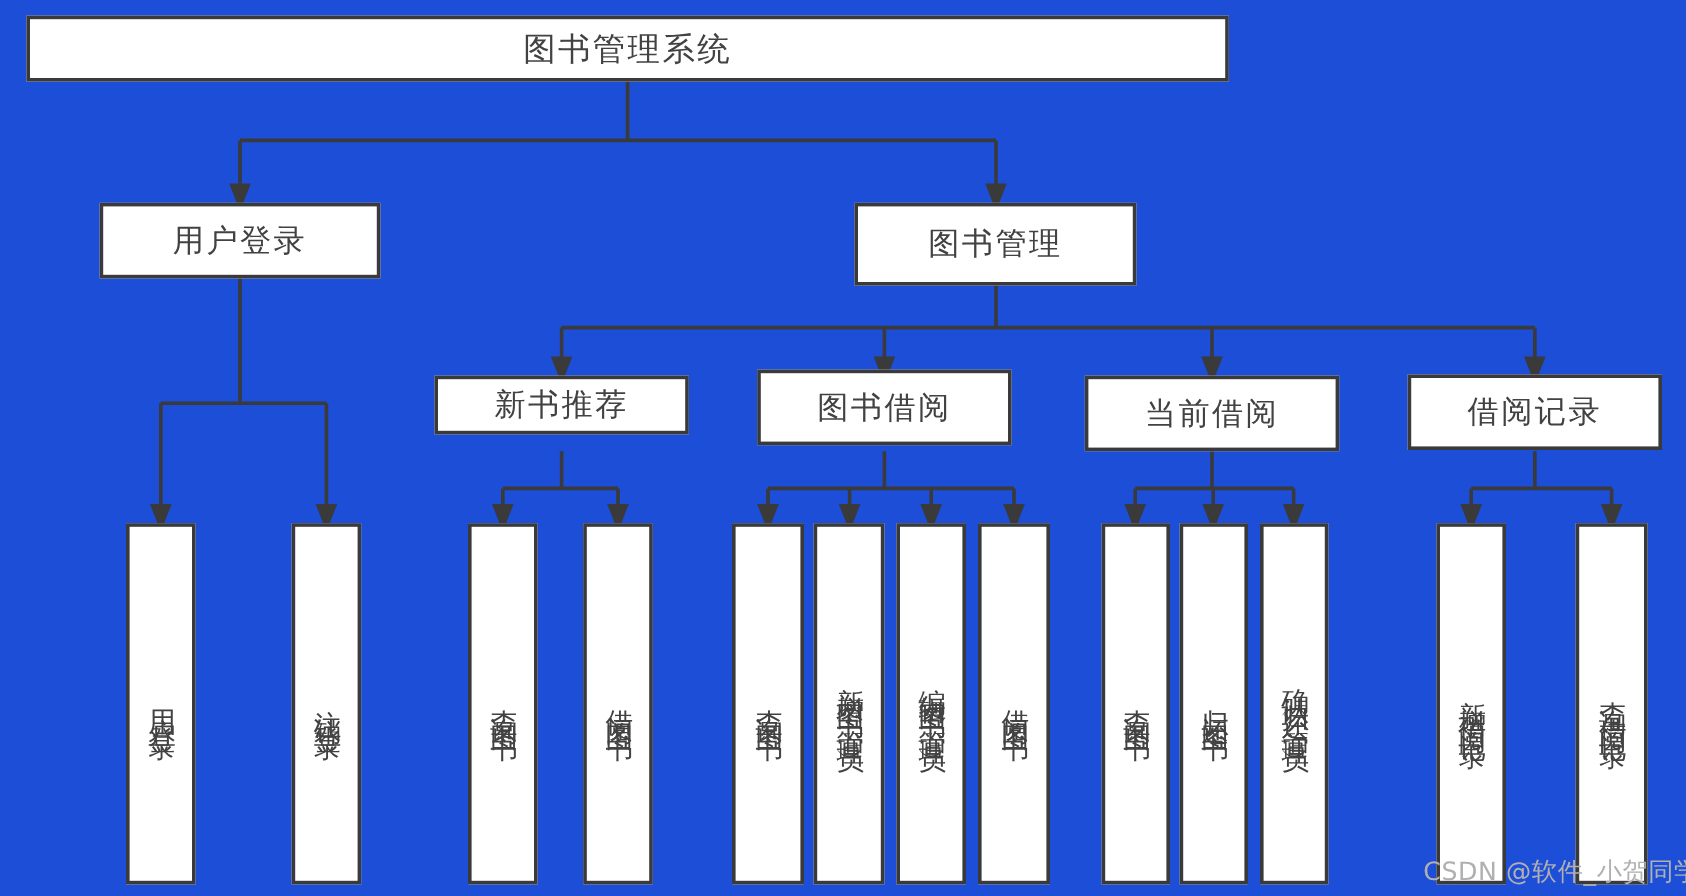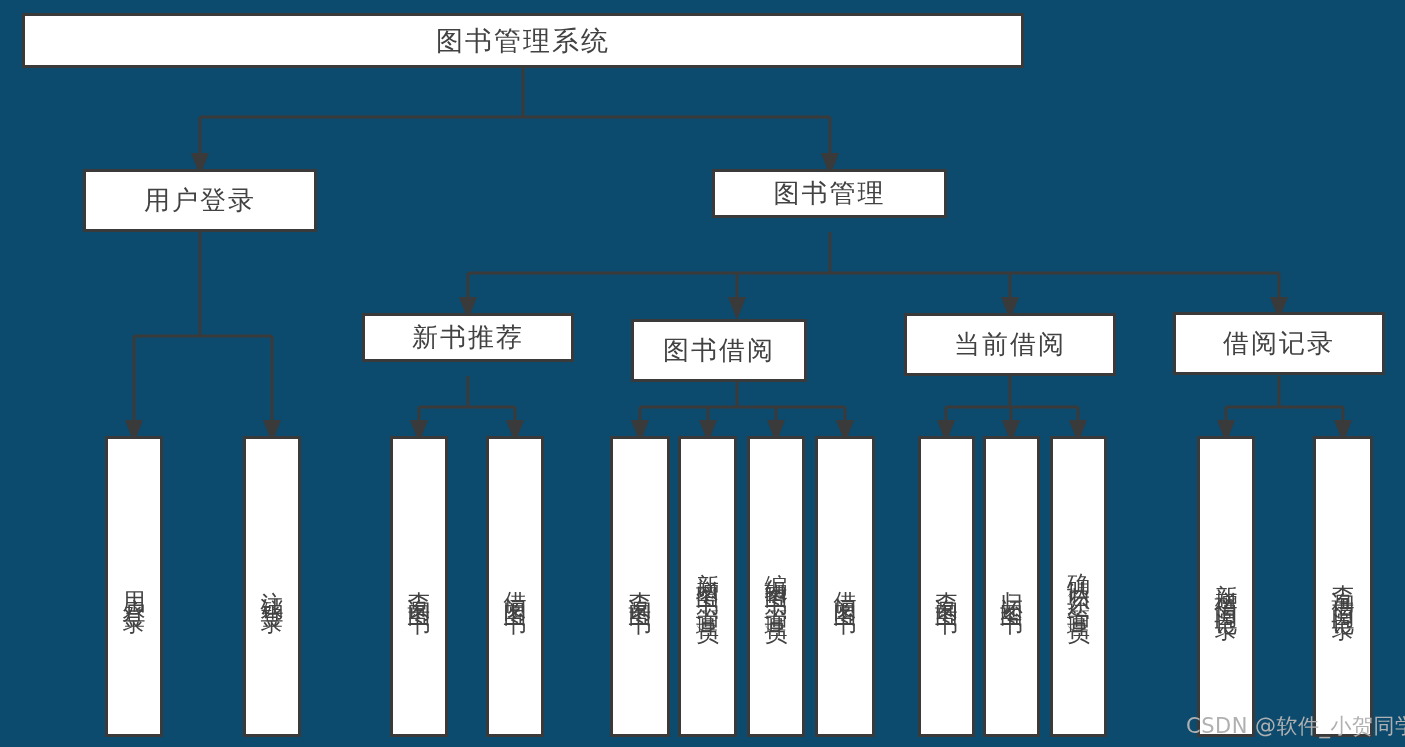"图书管理系统" .canvas { background: #0c4a6e -> #1d4ed8 }
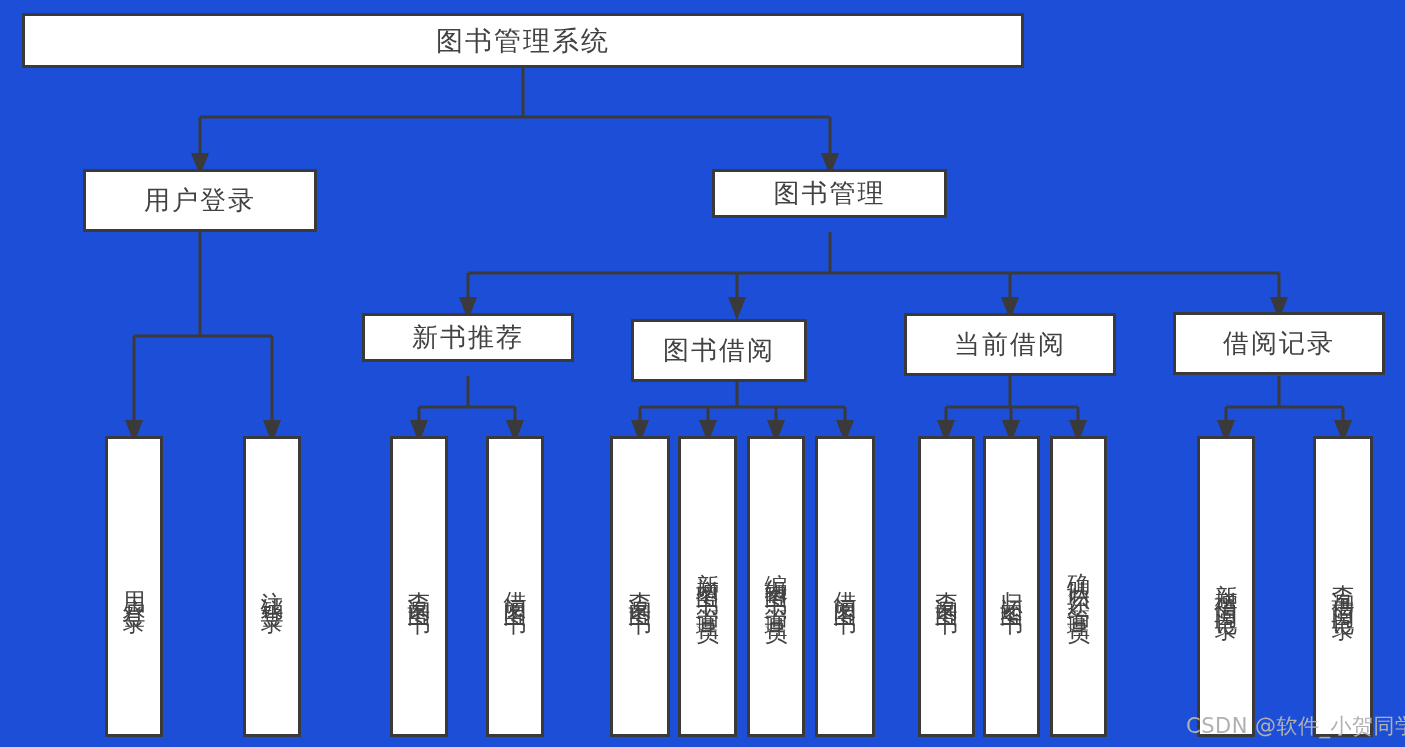"图书管理" div.node { height: 49px -> 69px }
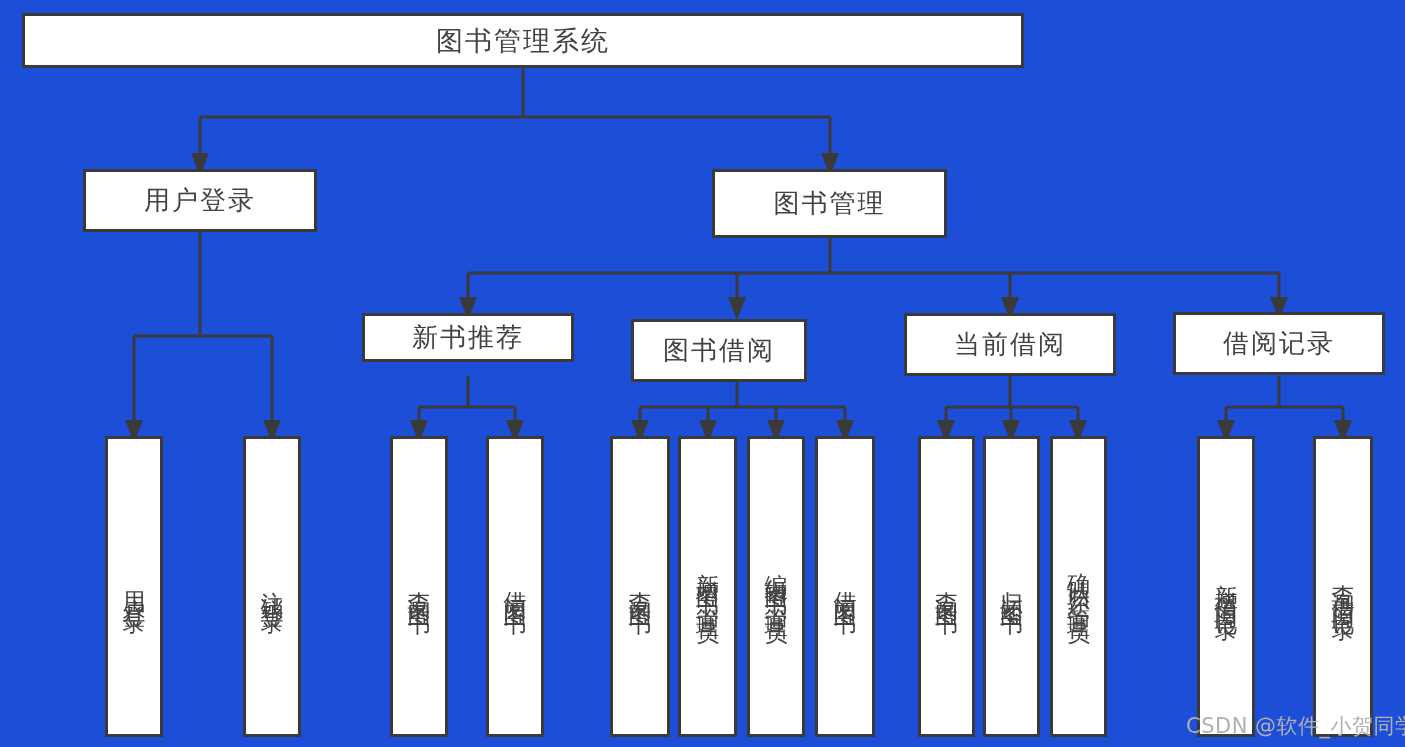"图书借阅" div.node { top: 319px -> 308px; width: 176px -> 212px }
